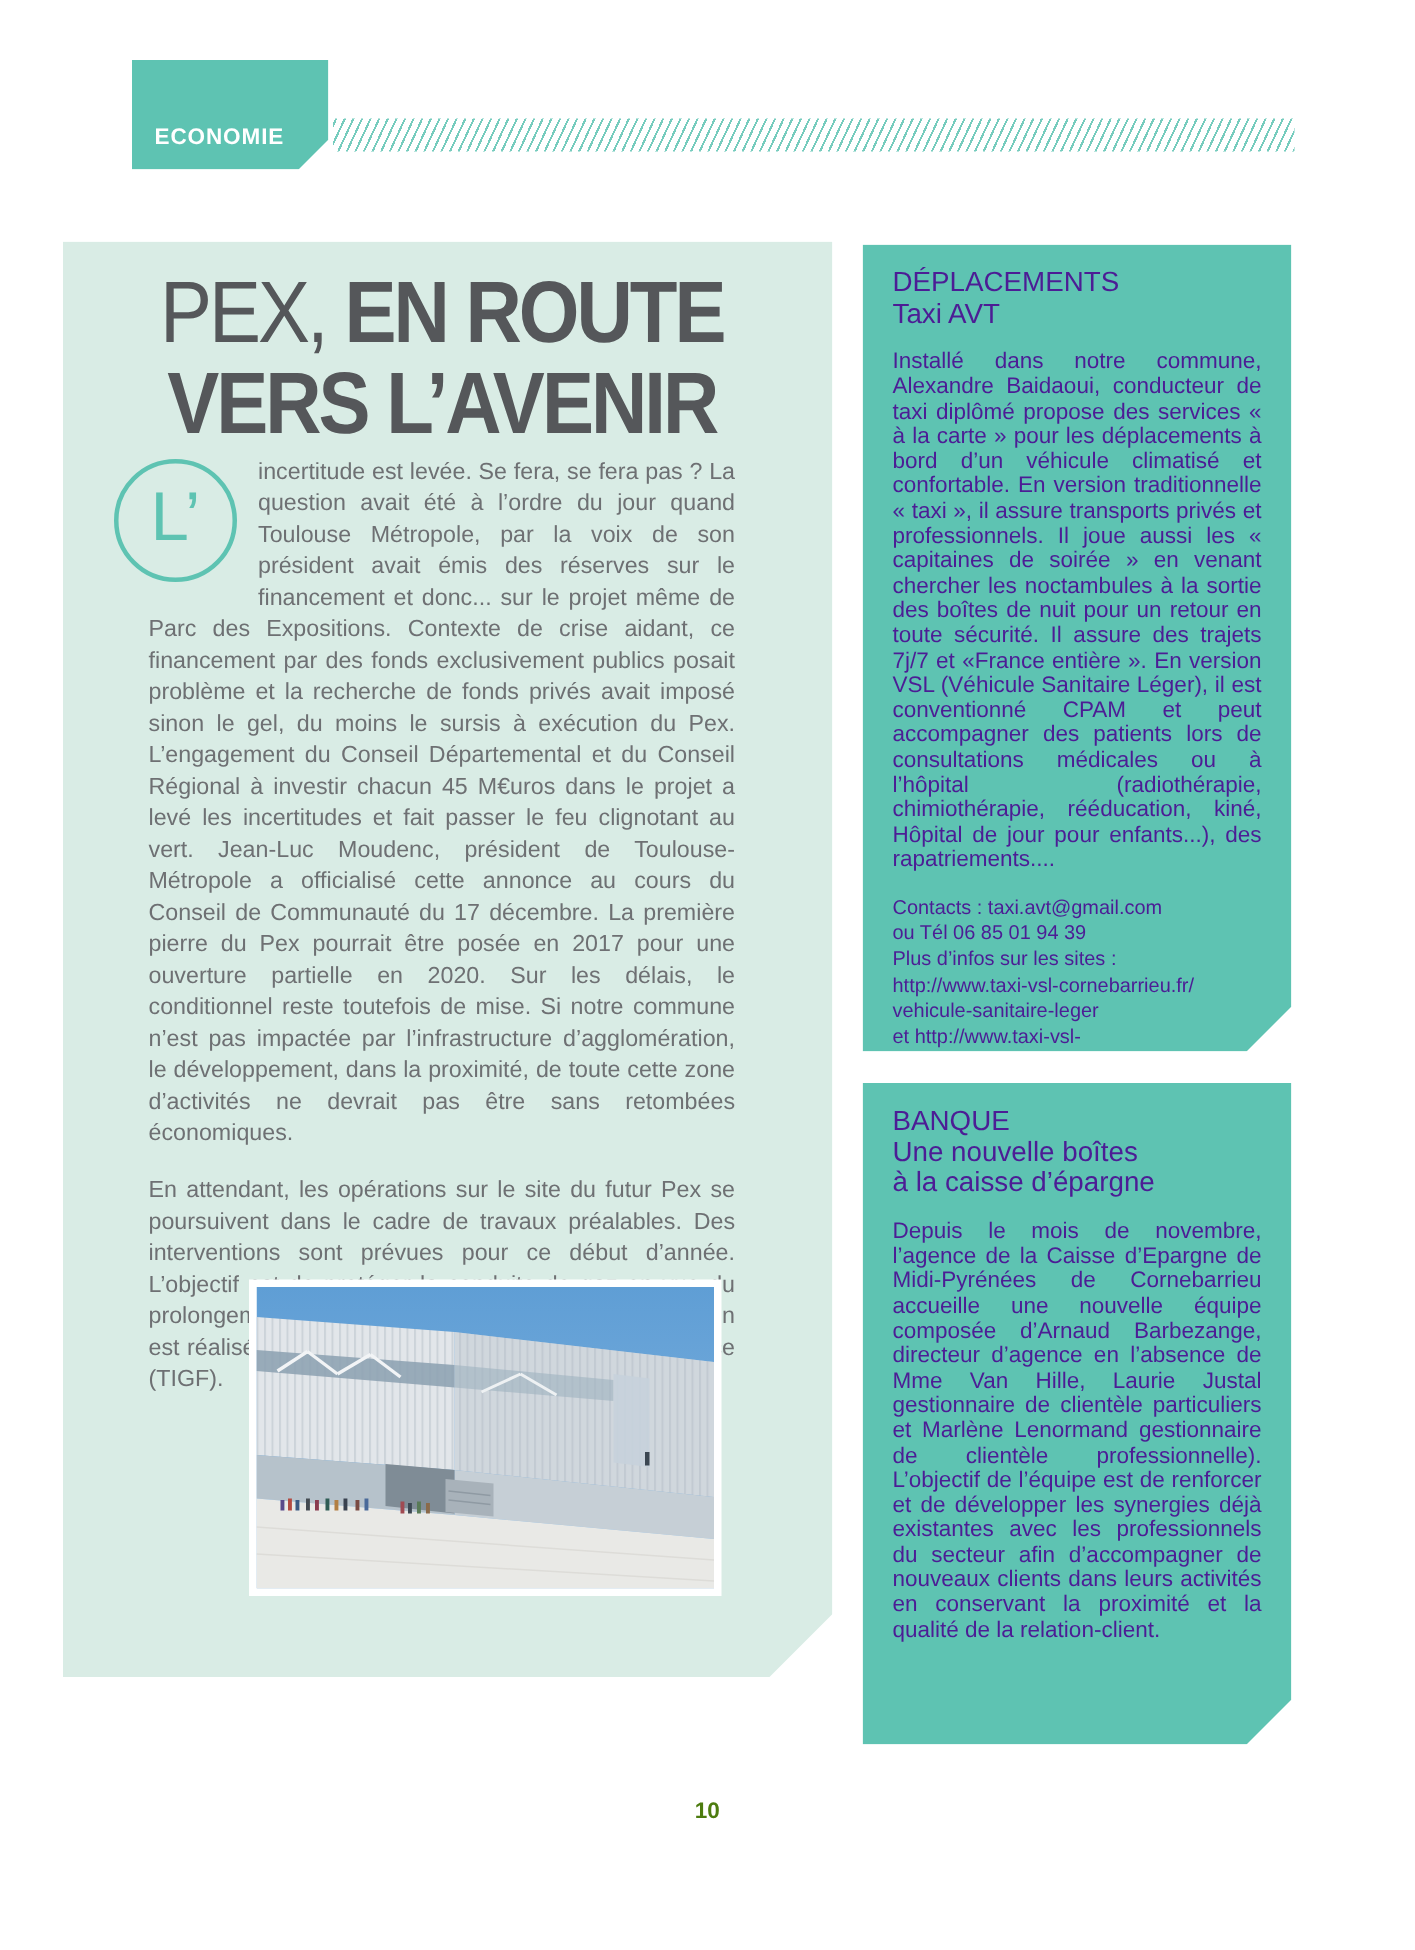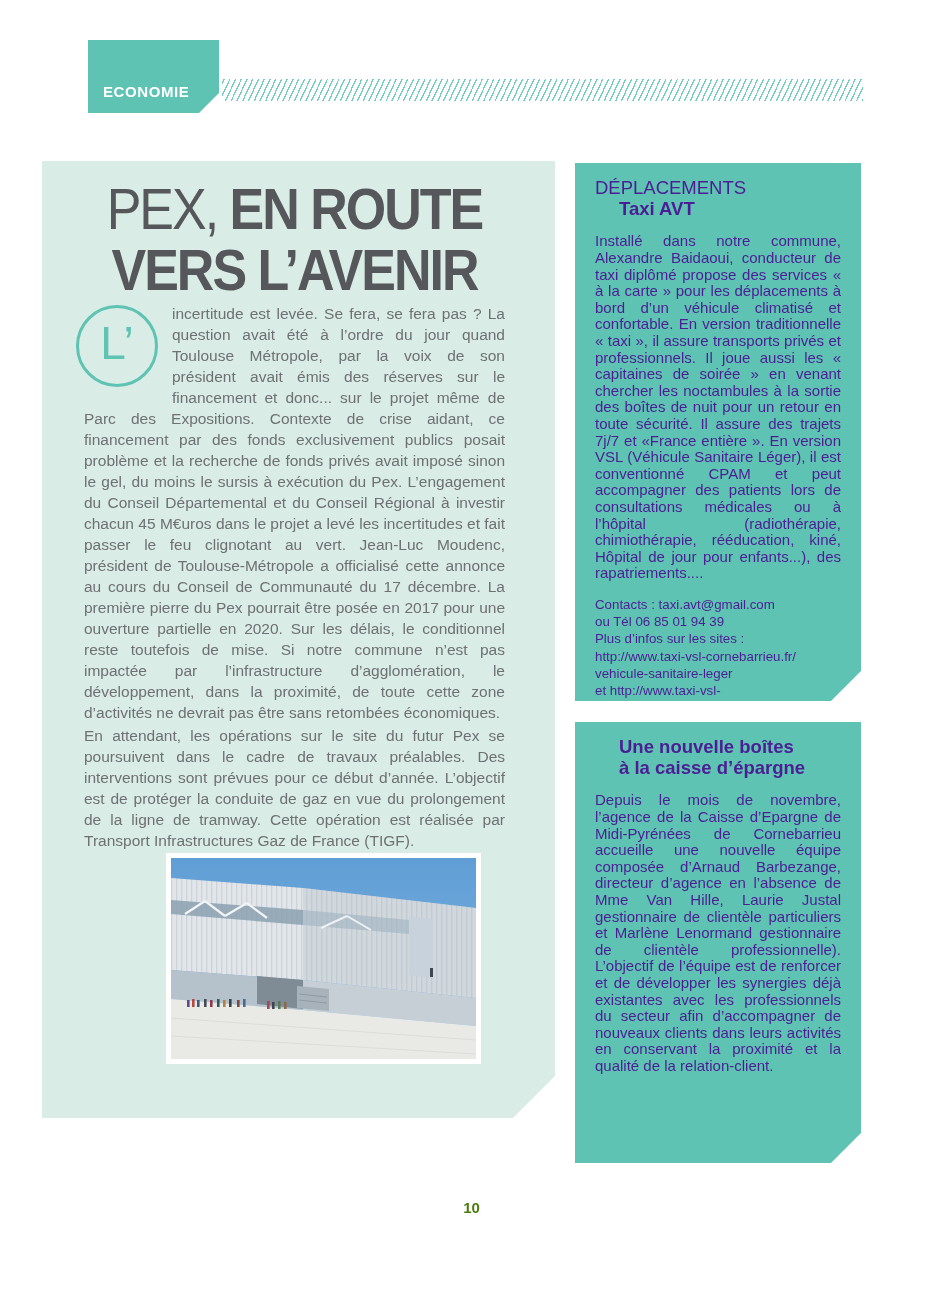"Taxi AVT" .boxtitle { font-weight: 700 -> 400; margin-left: 24px -> none }
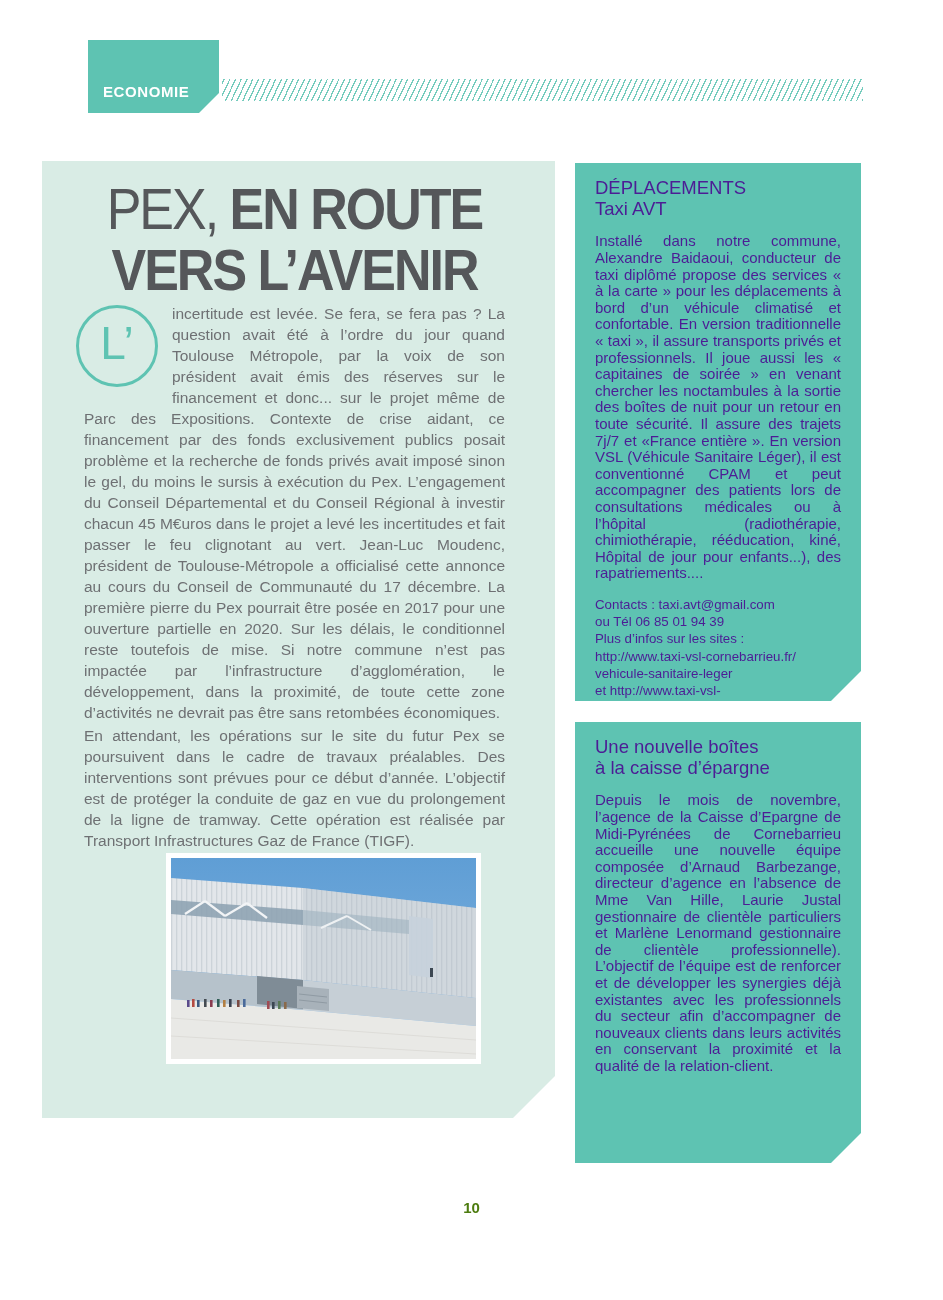"incertitude est levée. Se fera," .para { margin: 2px -> 17px }
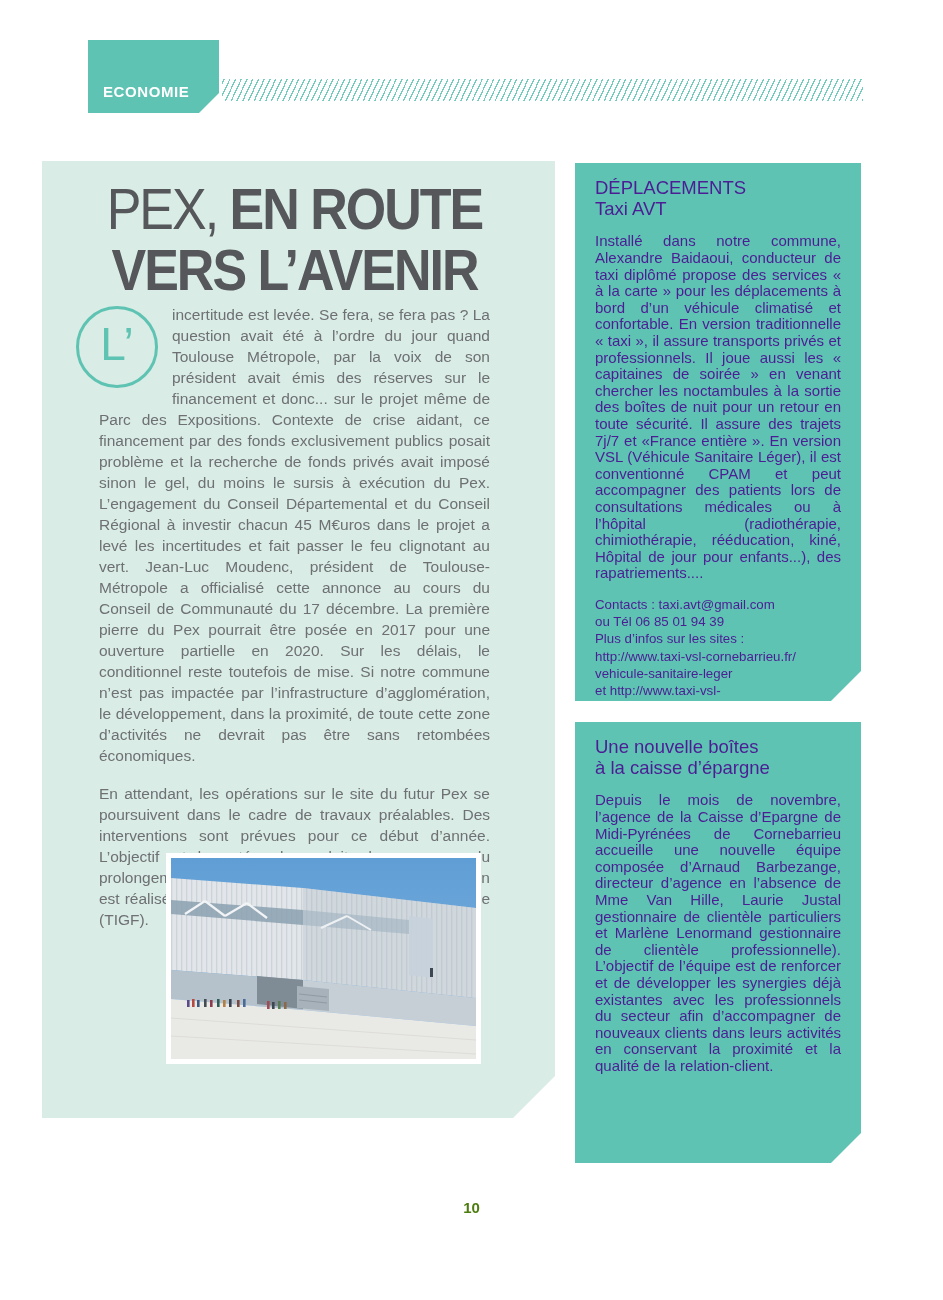"BANQUE" div.kicker { html: none -> <div>BANQUE</div> }
